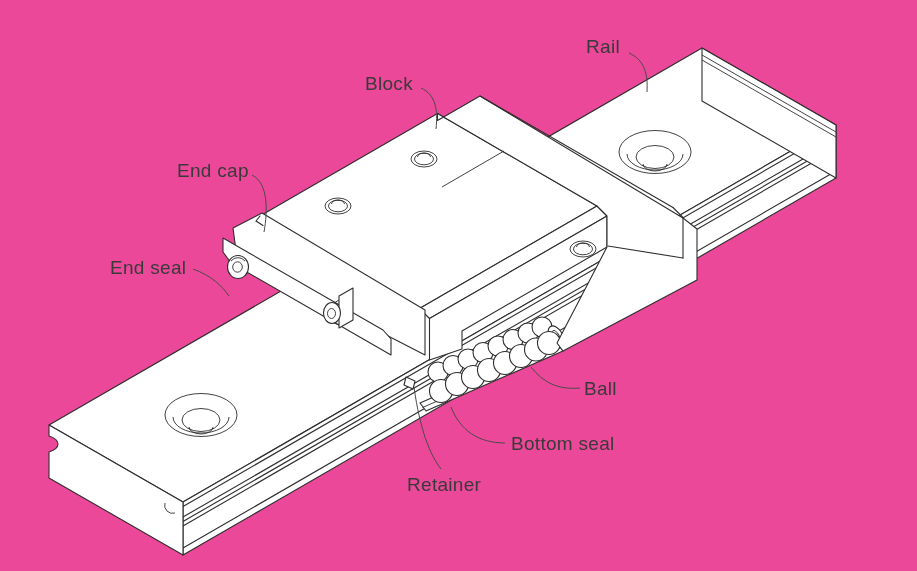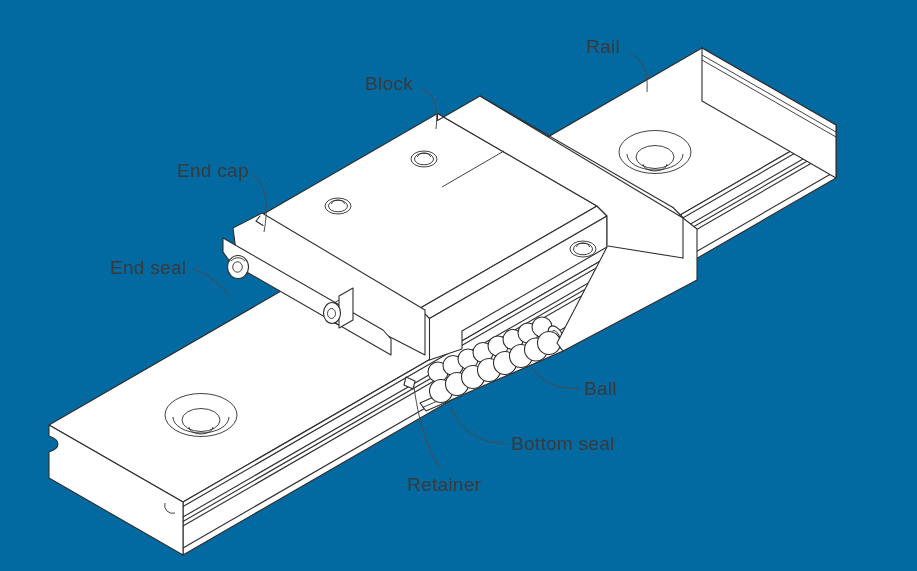"Rail" .stage { background: #0369a1 -> #ec4899 }
